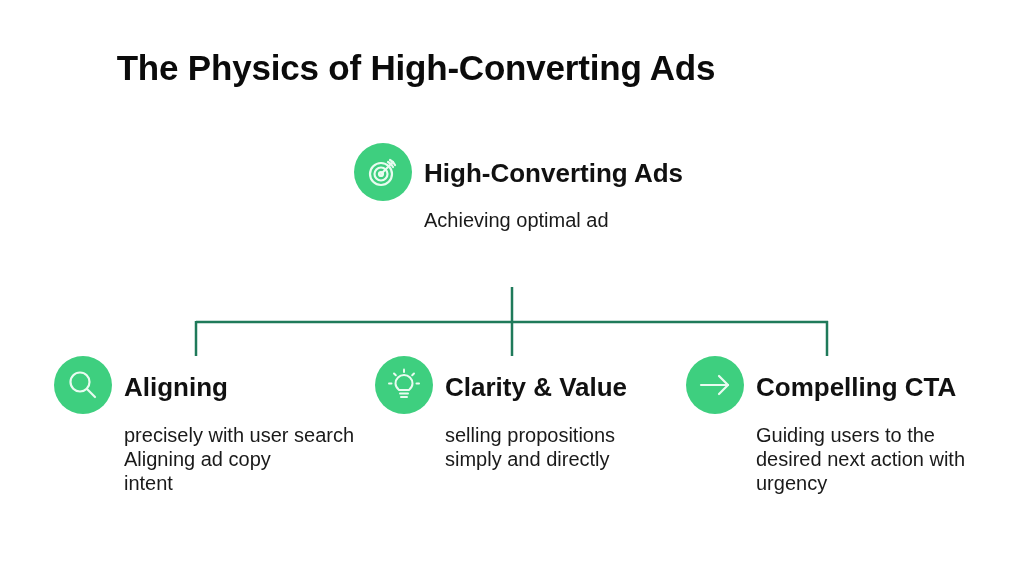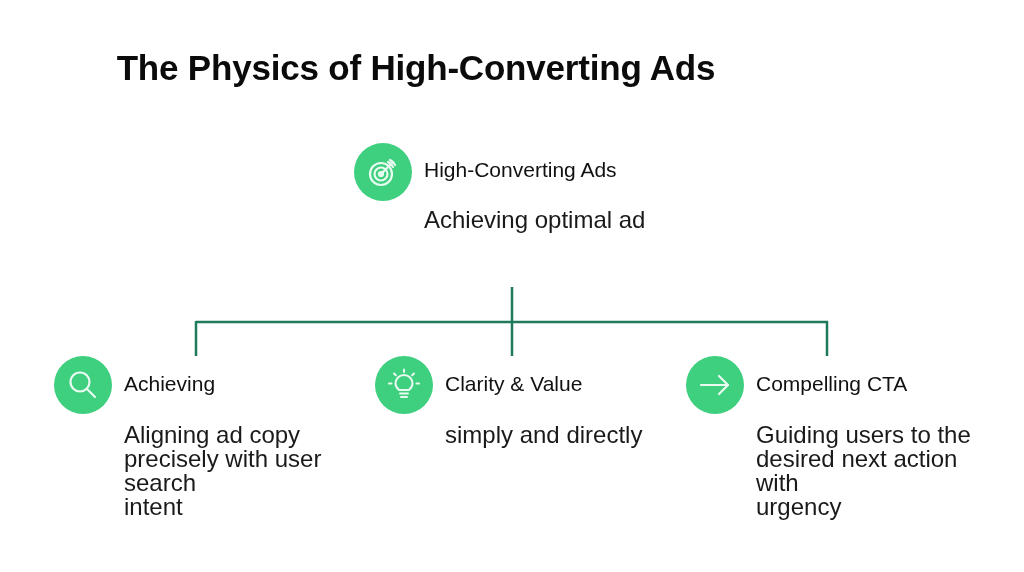"High-Converting Ads" .node-title { font-size: 21px -> 26px; font-weight: normal -> bold }
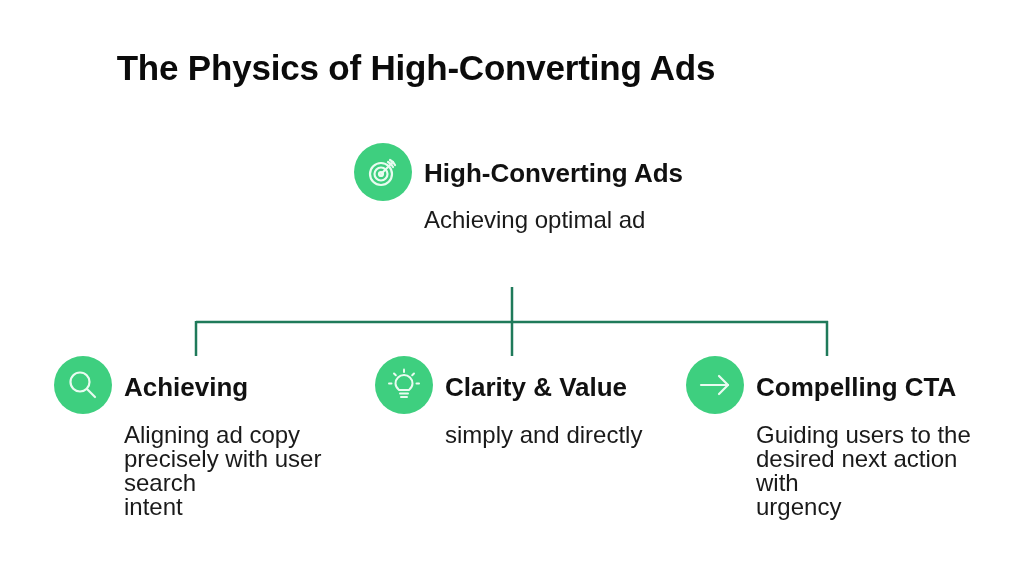"Achieving optimal ad" .node-desc { font-size: 24px -> 20px }
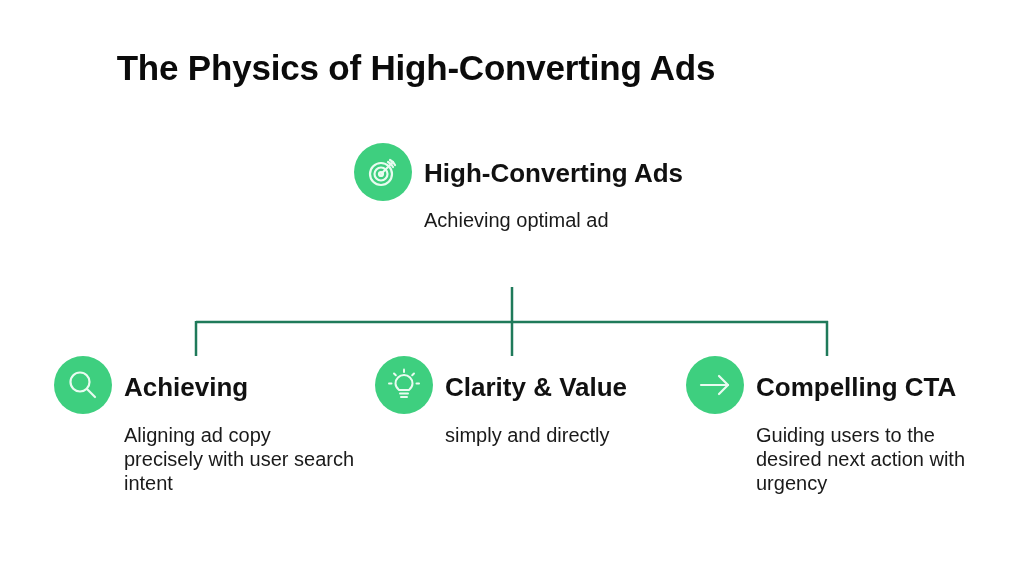"Achieving" div.node-title { text: Achieving -> Aligning }
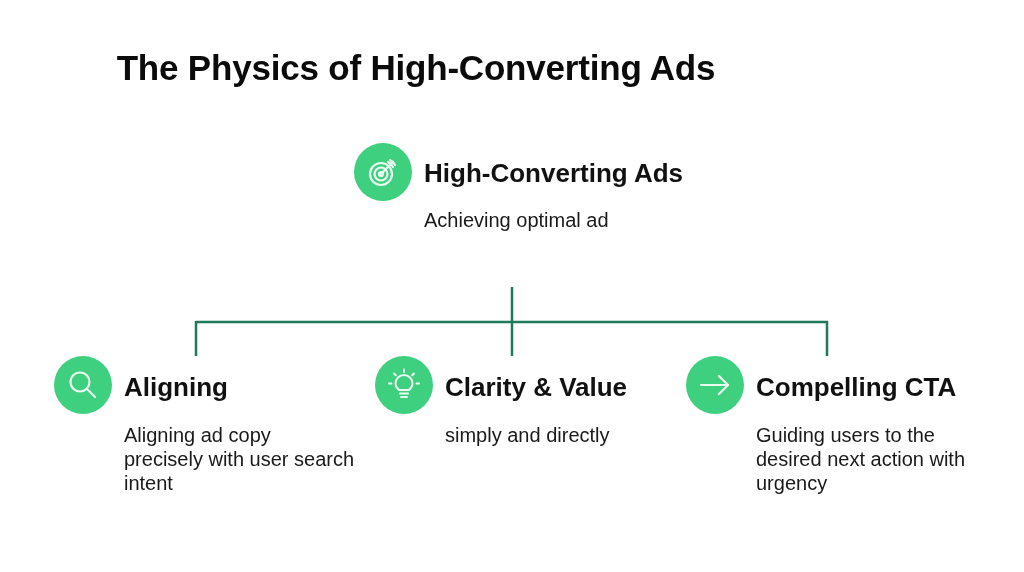"selling propositions" div { html: none -> <div>selling propositions</div> }
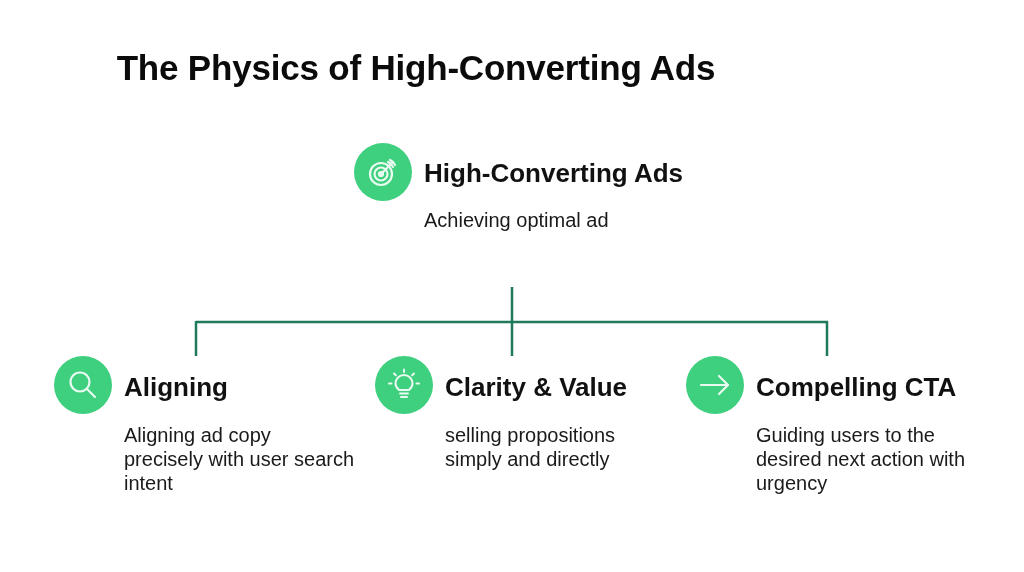"Aligning ad copy" div { order: before "precisely with user search" -> after "precisely with user search" }
